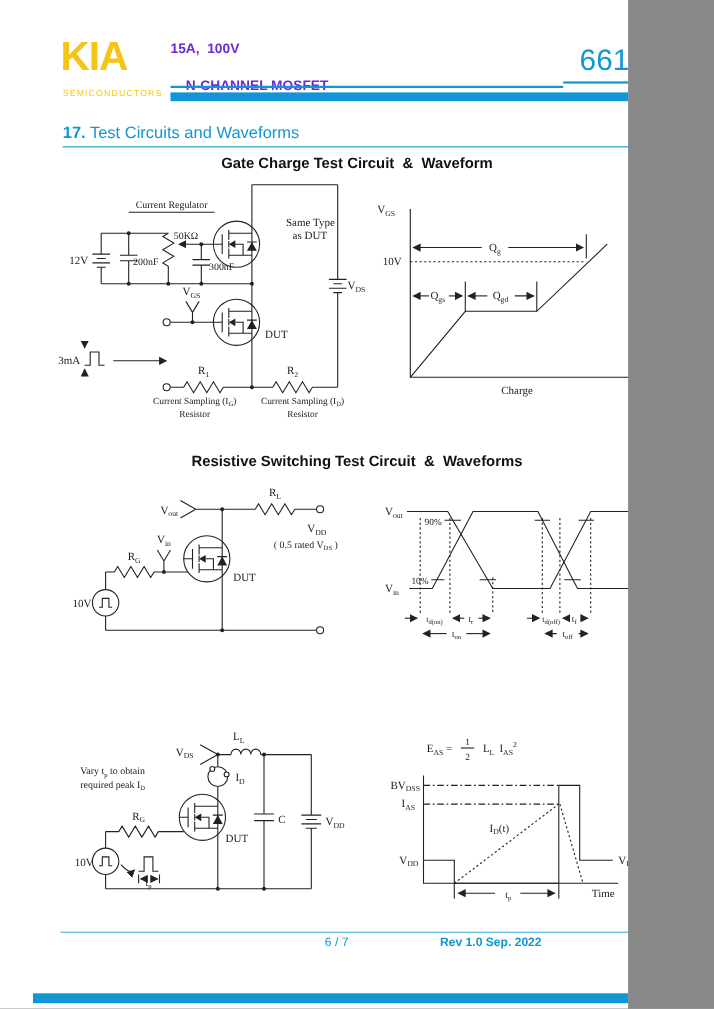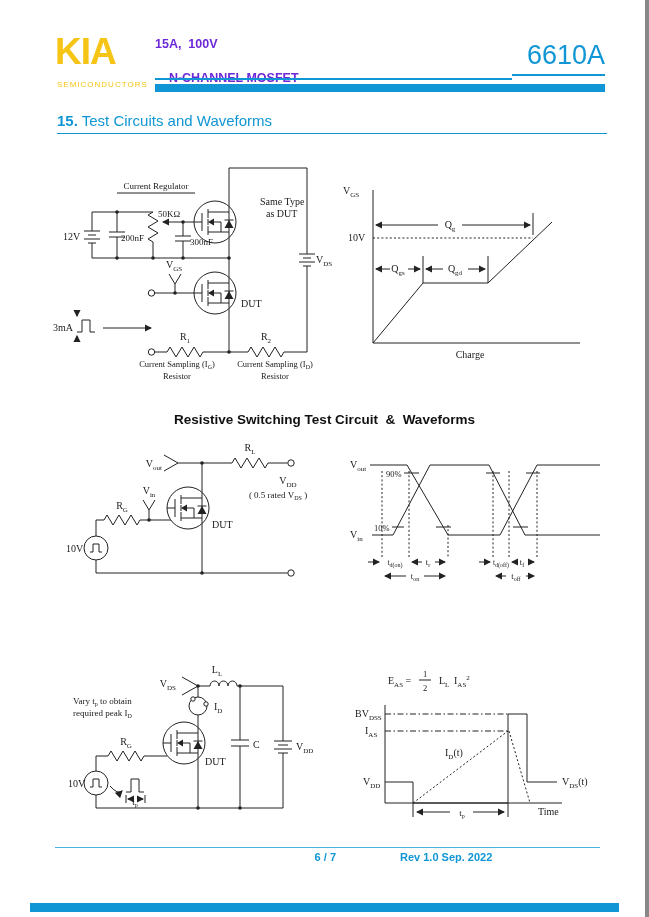"KIA" #page { width: 645px -> 571px }
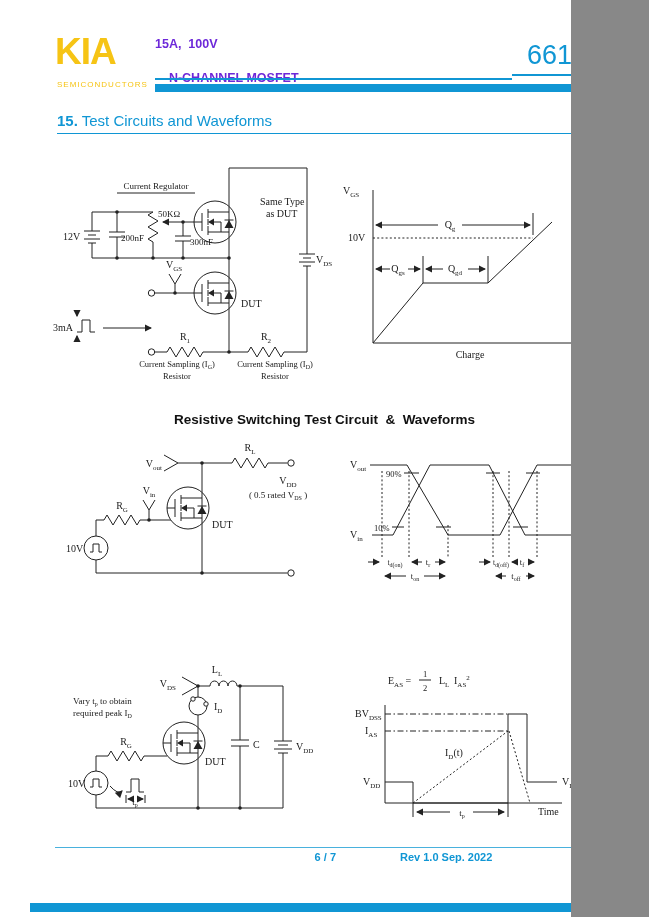"15." b { text: 15 -> 17 }
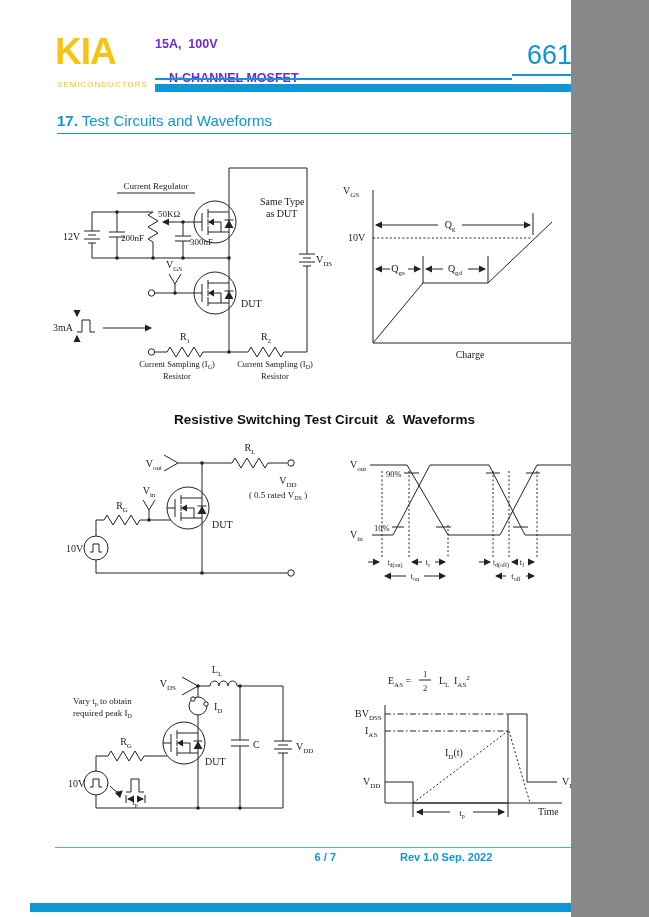"Gate Charge Test Circuit &" div.abs { html: none -> <div>Gate Charge Test Circuit &amp; Waveform</div> }
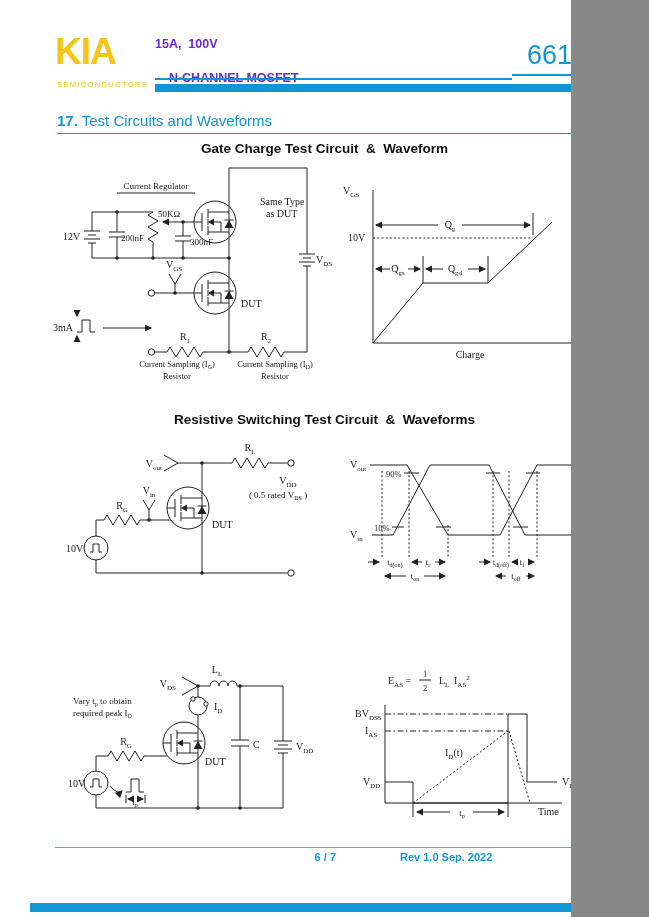"6 / 7" .fpage { font-weight: bold -> normal; text-align: right -> center }
